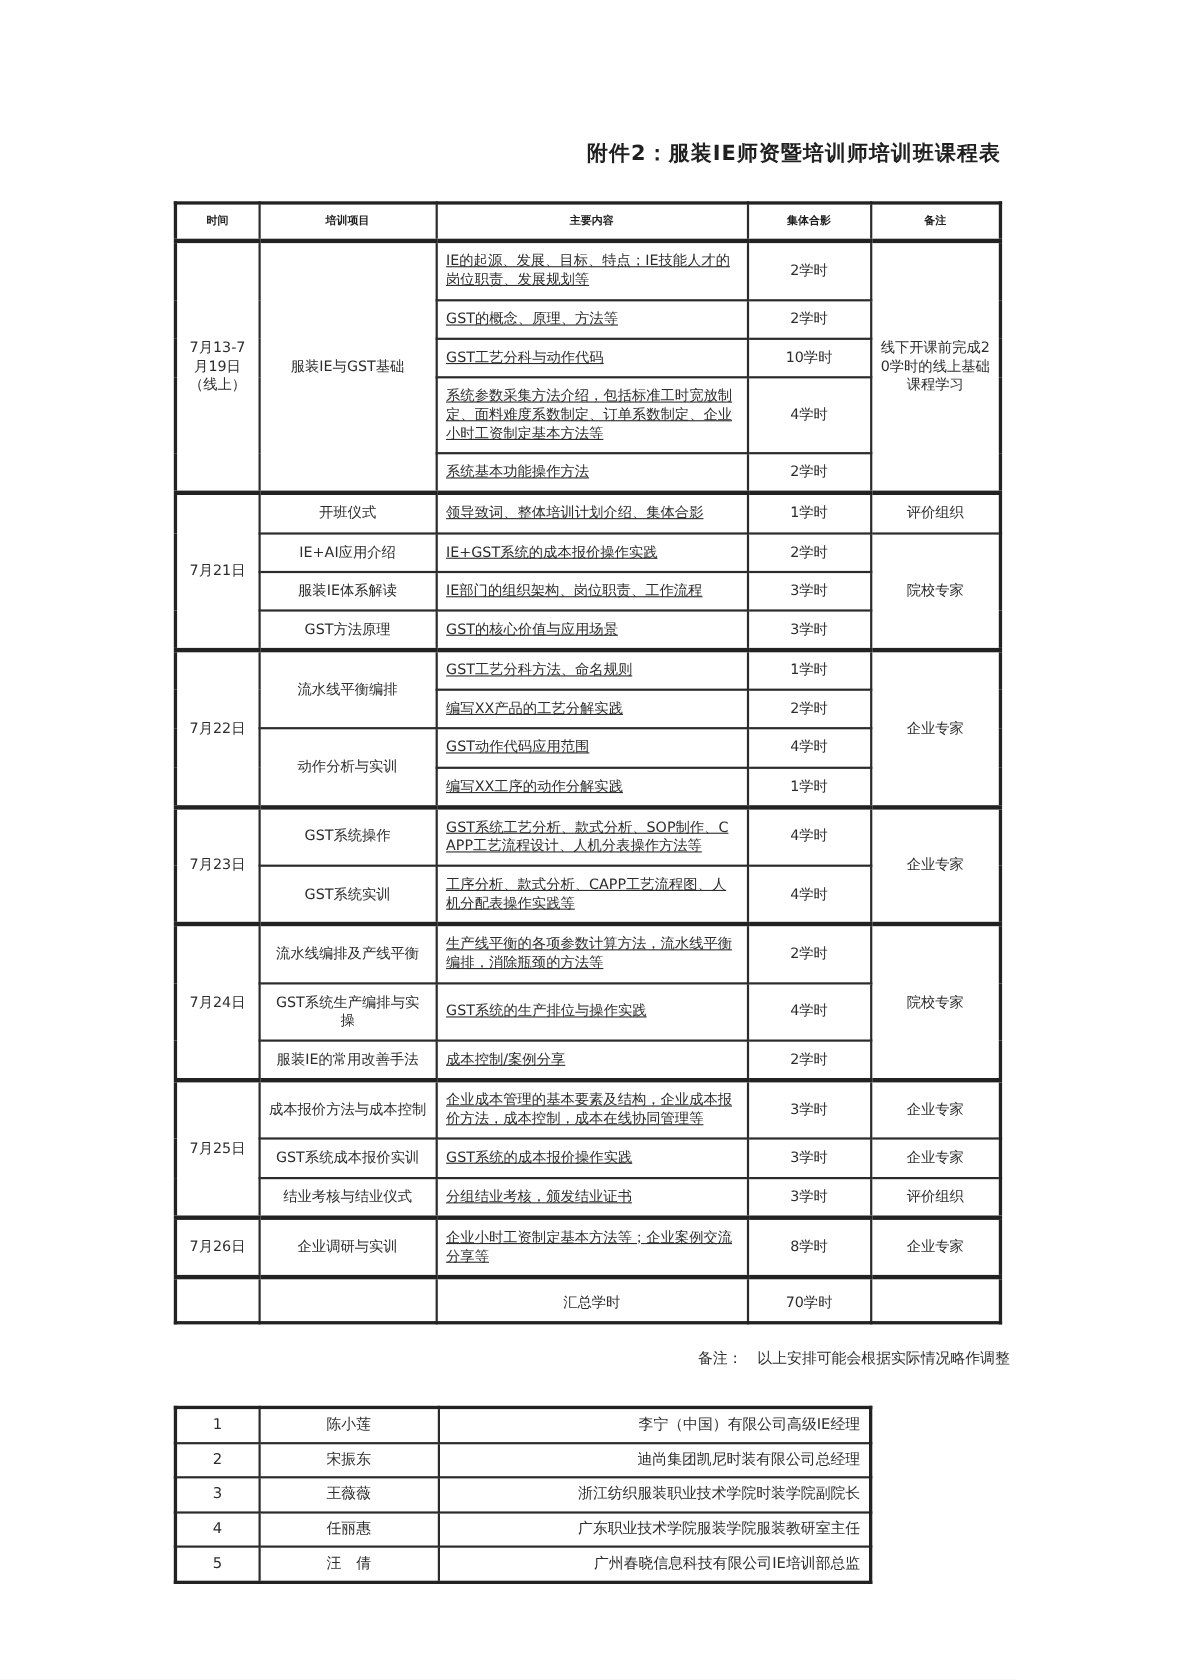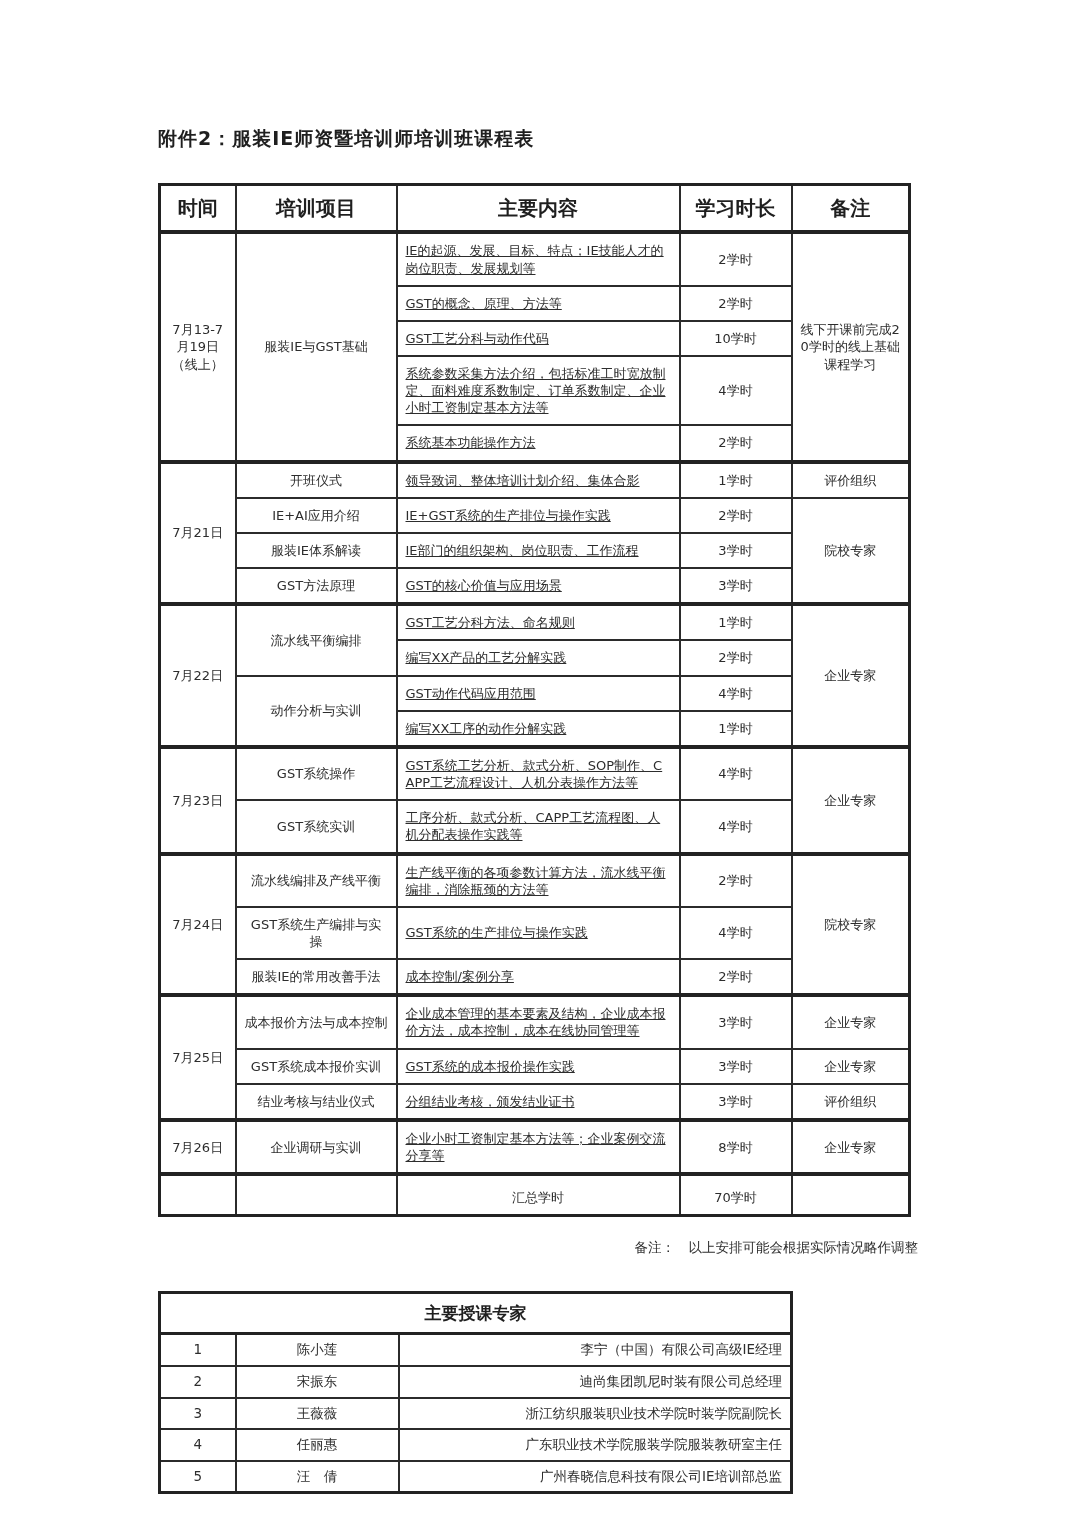"附件2：服装IE师资暨培训师培训班课程表" .title { text-align: left -> right }
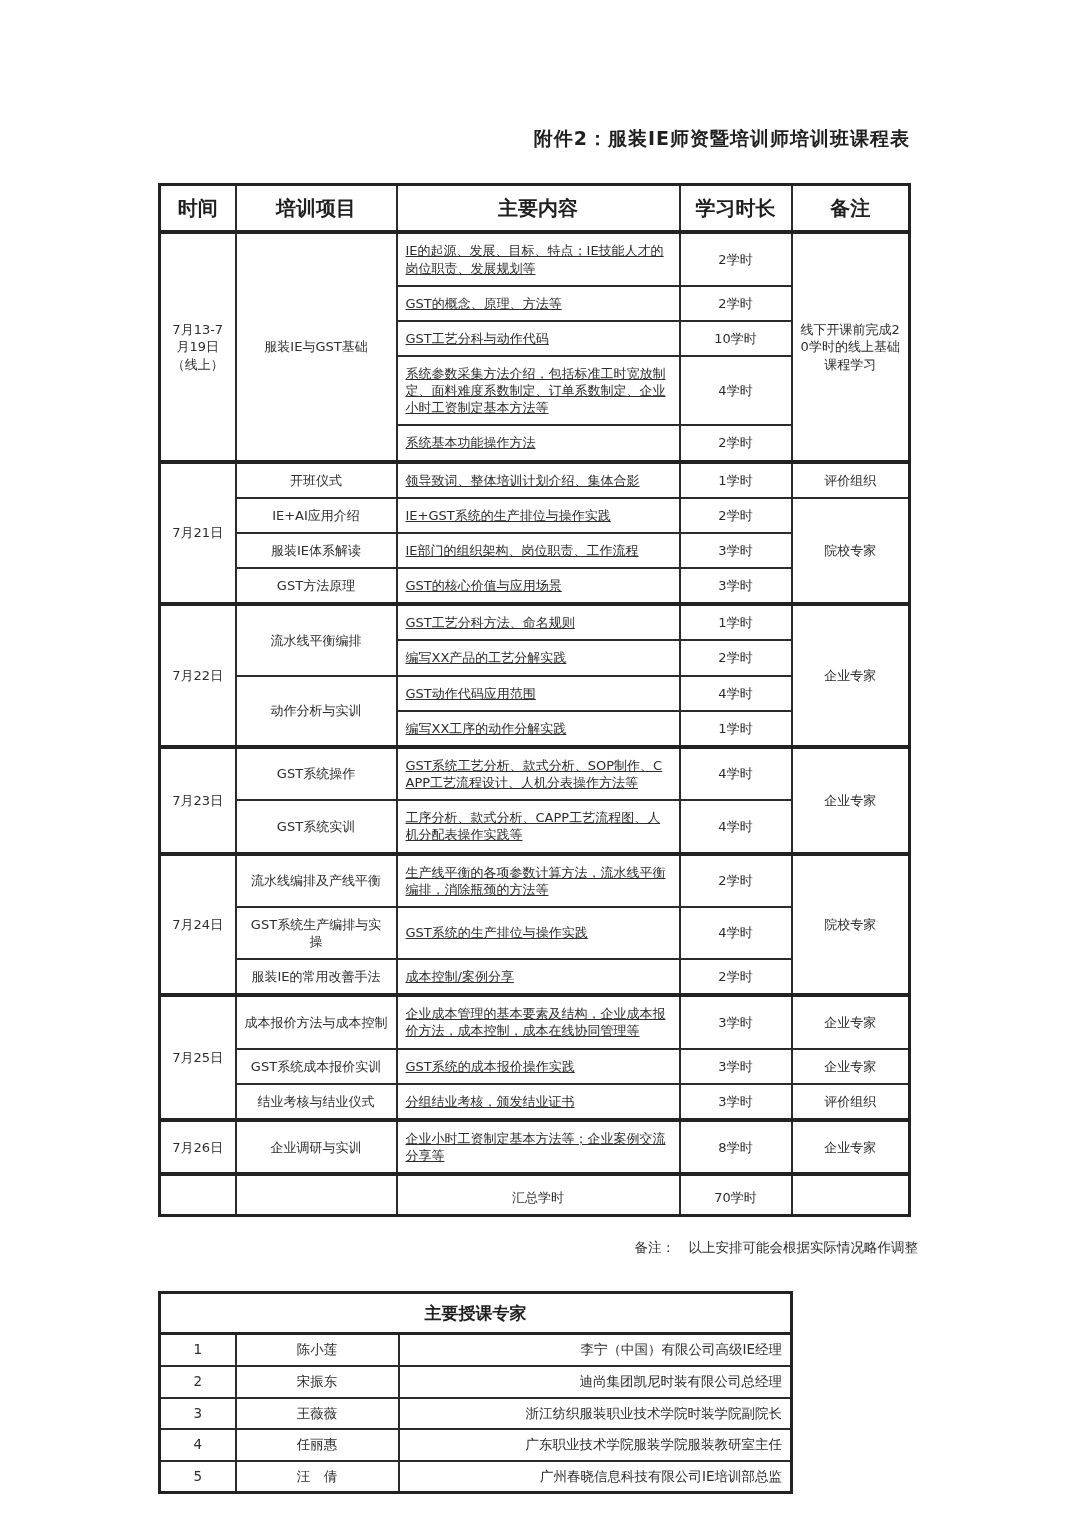"时间" table.sched th { font-size: 20px -> 10px }
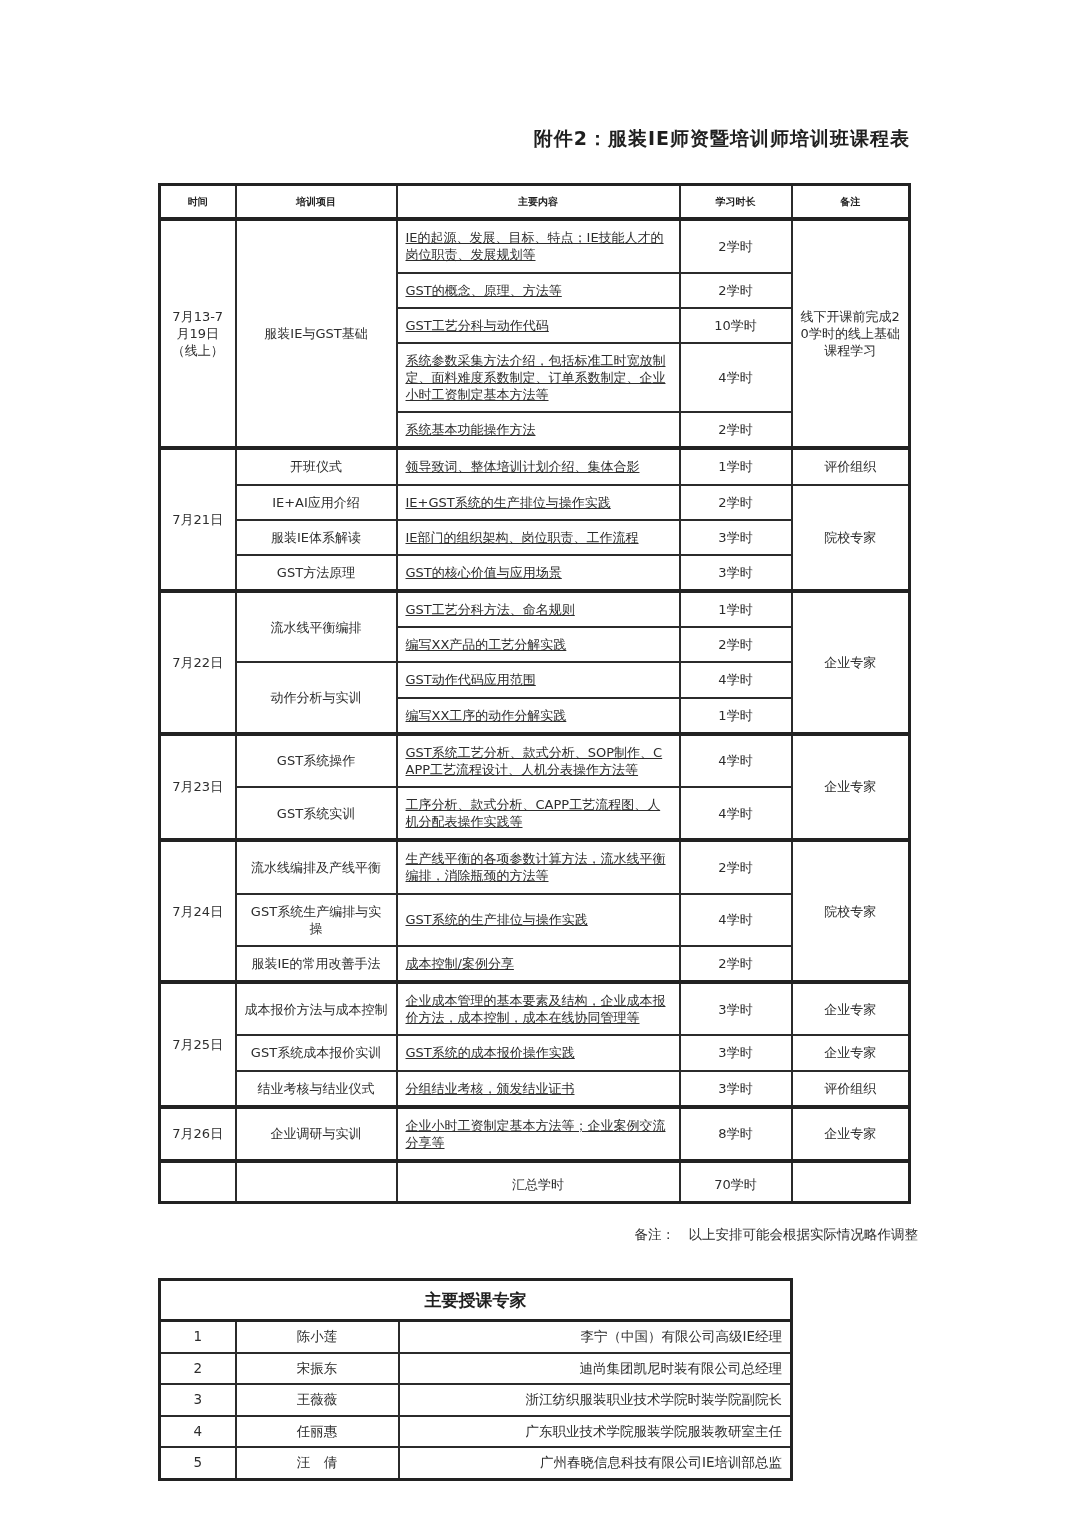"学习时长" th { text: 学习时长 -> 集体合影 }
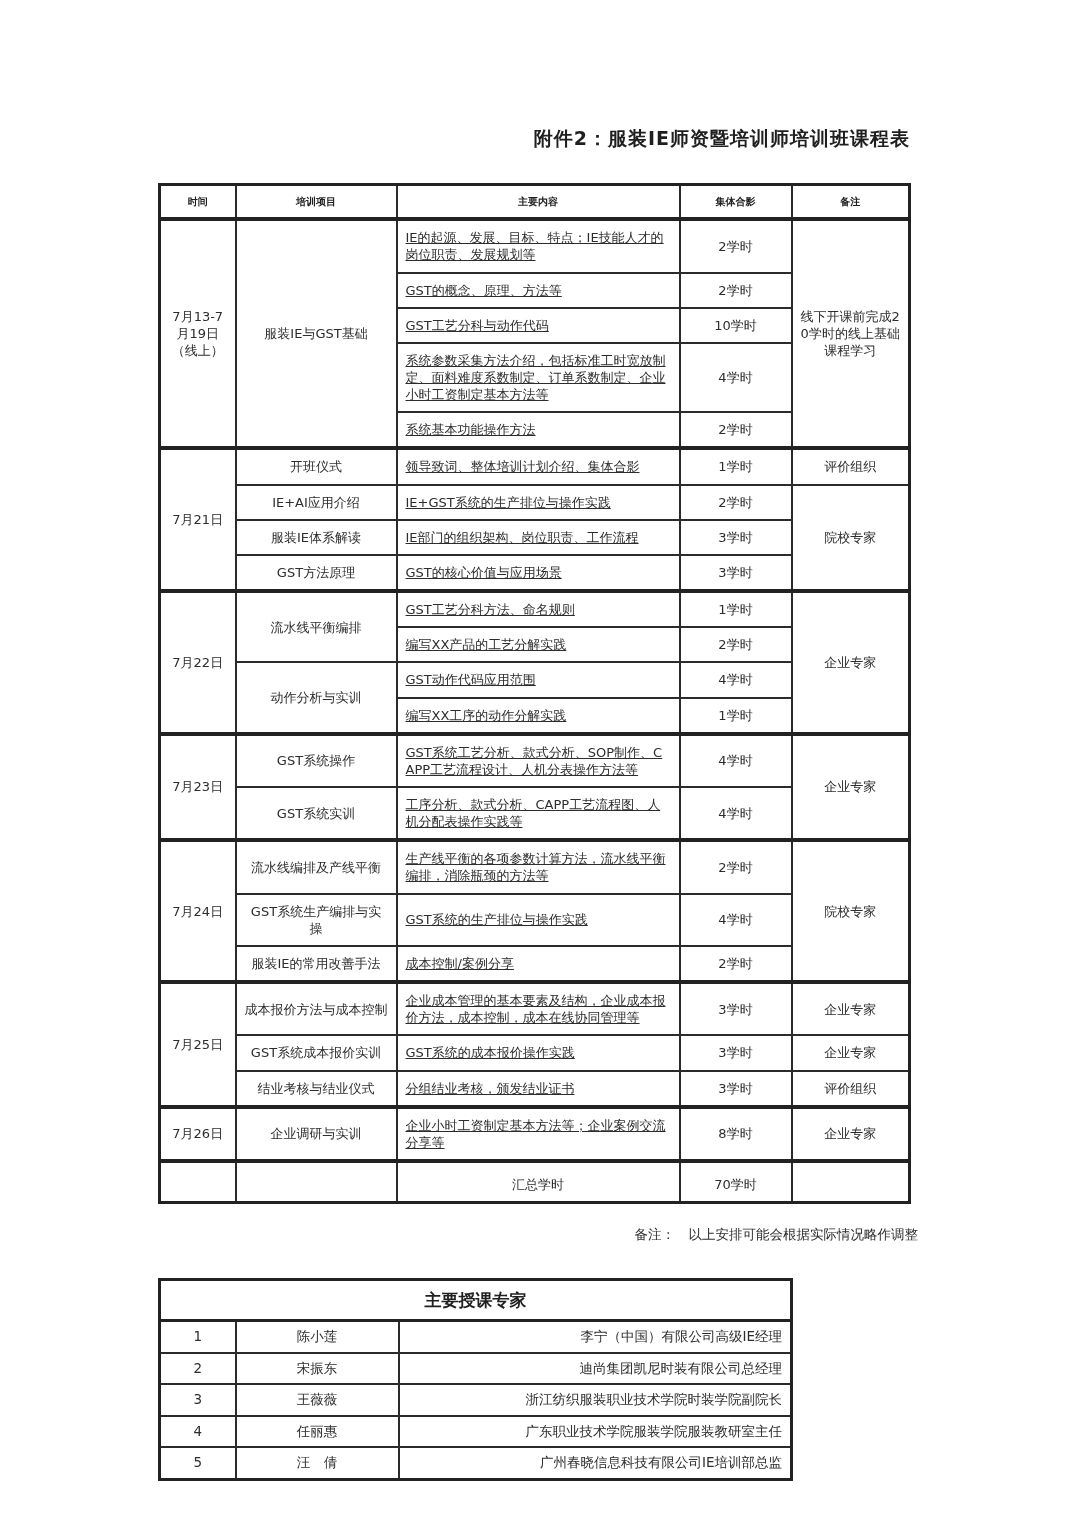"IE+GST系统的生产排位与操作实践" td.content { text: 生产排位与 -> 成本报价 }
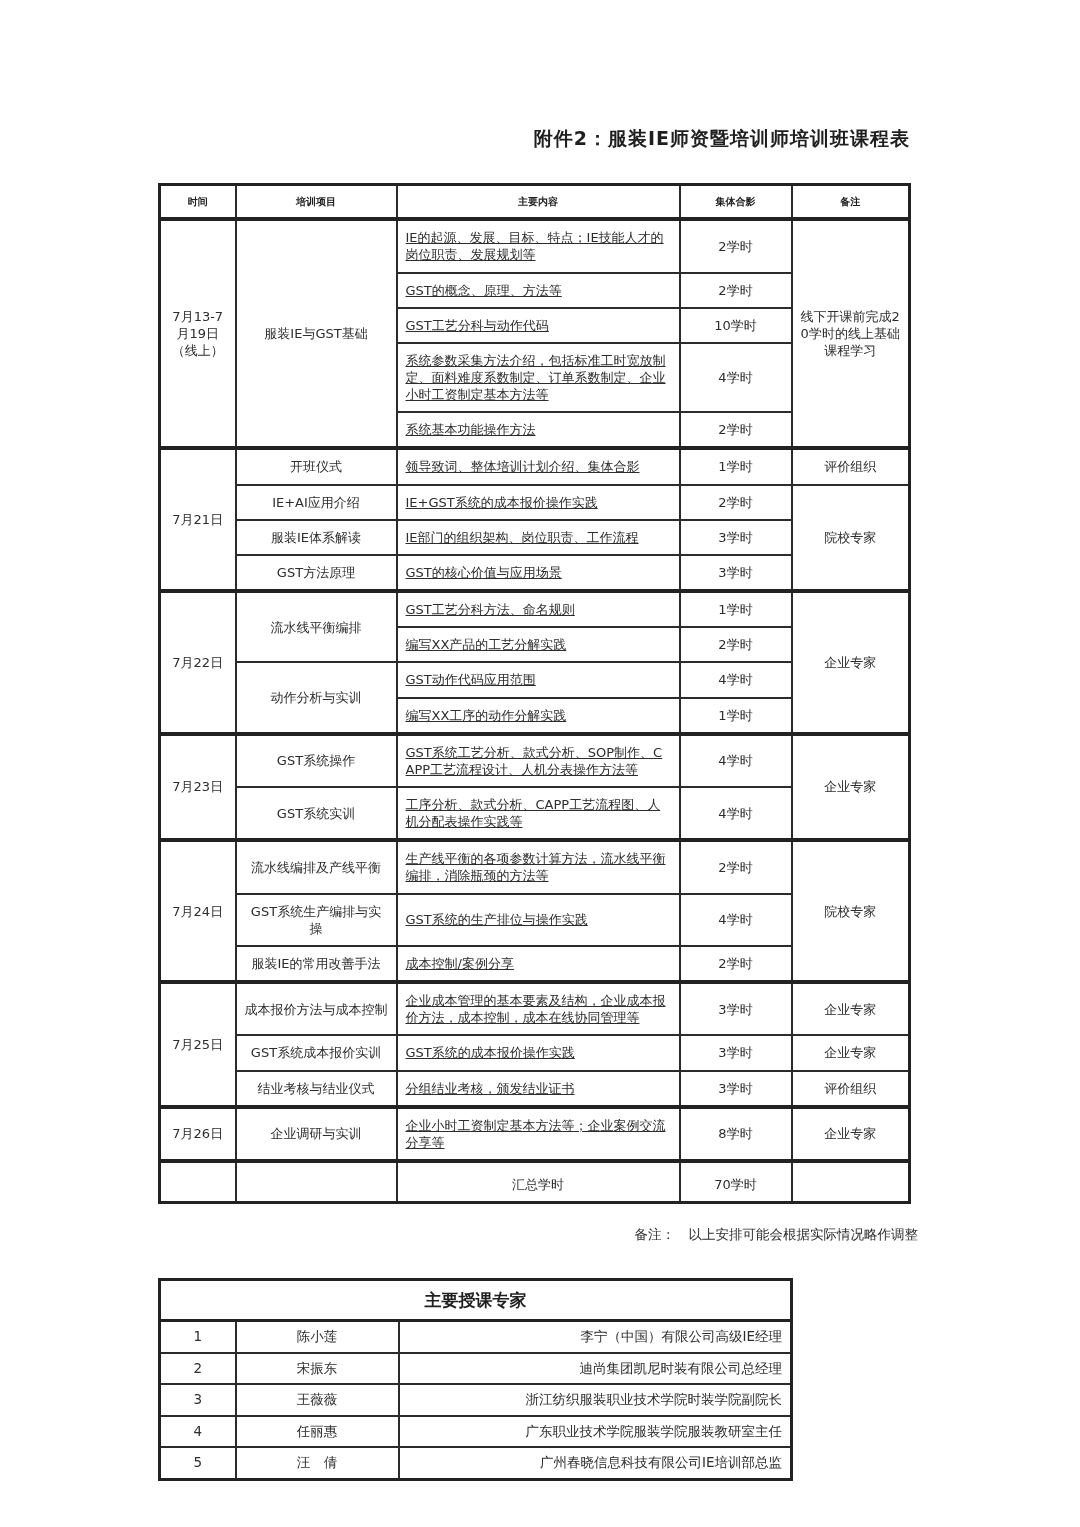"主要授课专家" tr { html: <tr> <th>主要授课专家</th> </tr> -> none }
